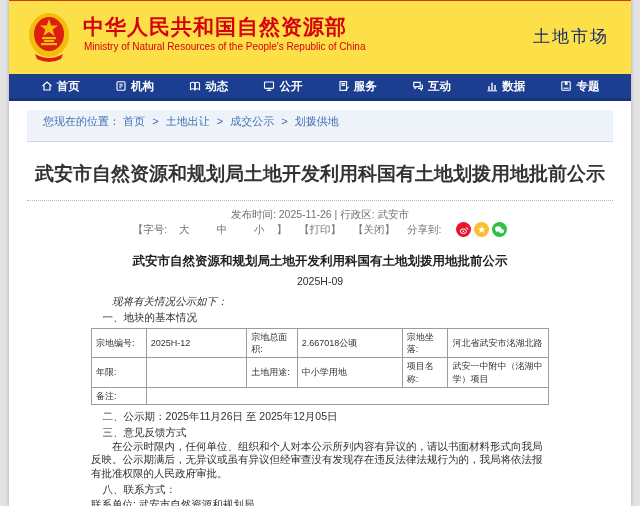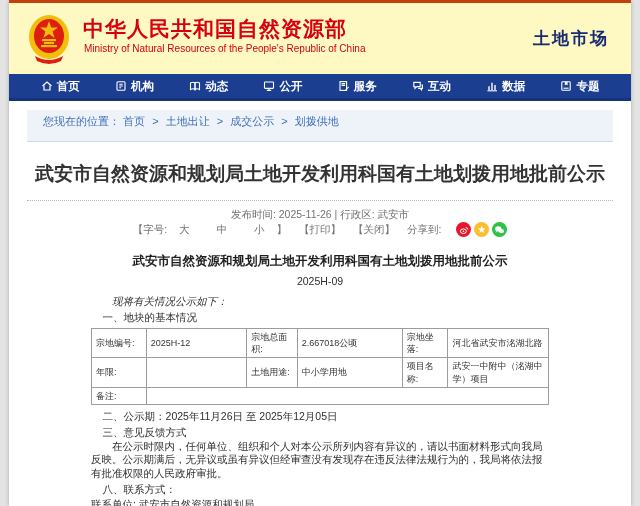"中华人民共和国自然资源部" .banner { background: #fef9c3 -> #fde047; border-top: 3px solid #c2410c -> 1px solid #c2410c }
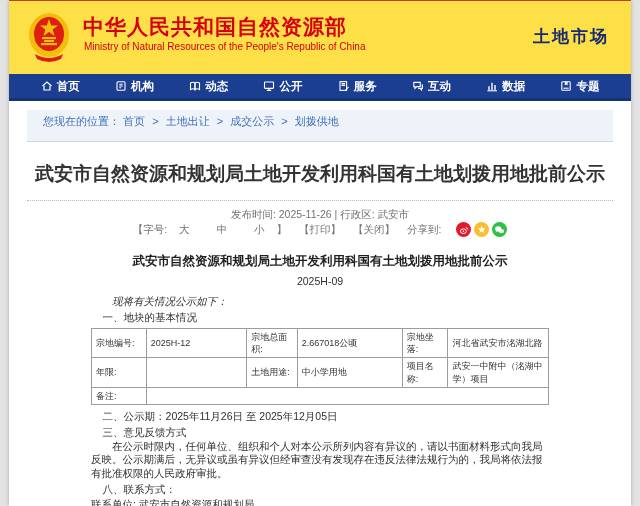"土地市场" .land-market { font-weight: bold -> normal }
